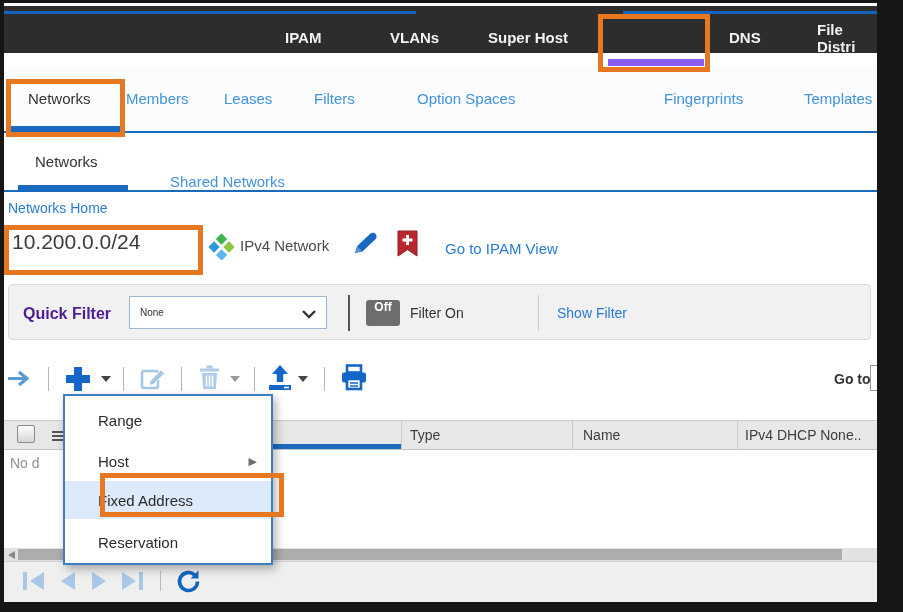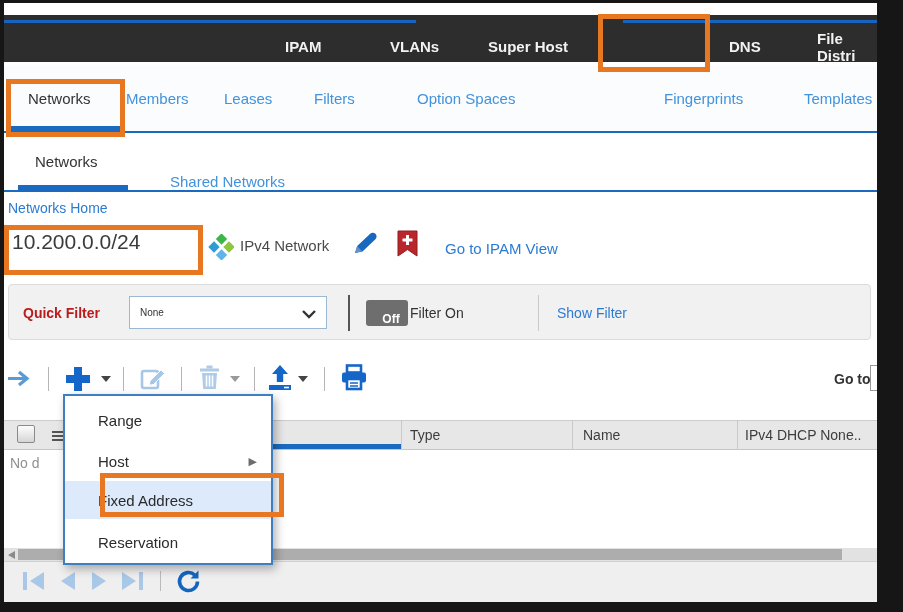"IPAM" .topbar { top: 12px -> 3px }
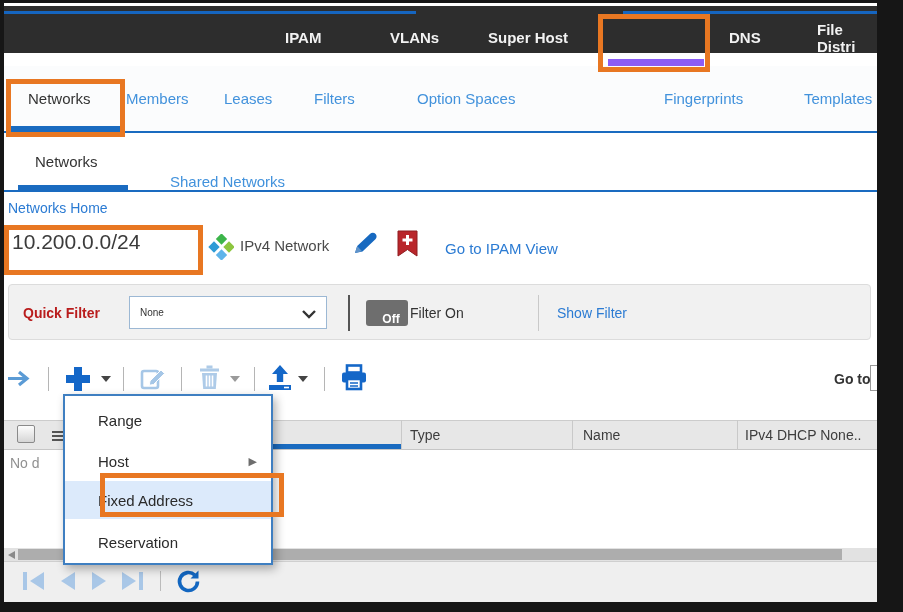"Quick Filter" .qf-label { color: #b91c1c -> #4c1d95; font-size: 14px -> 16px }
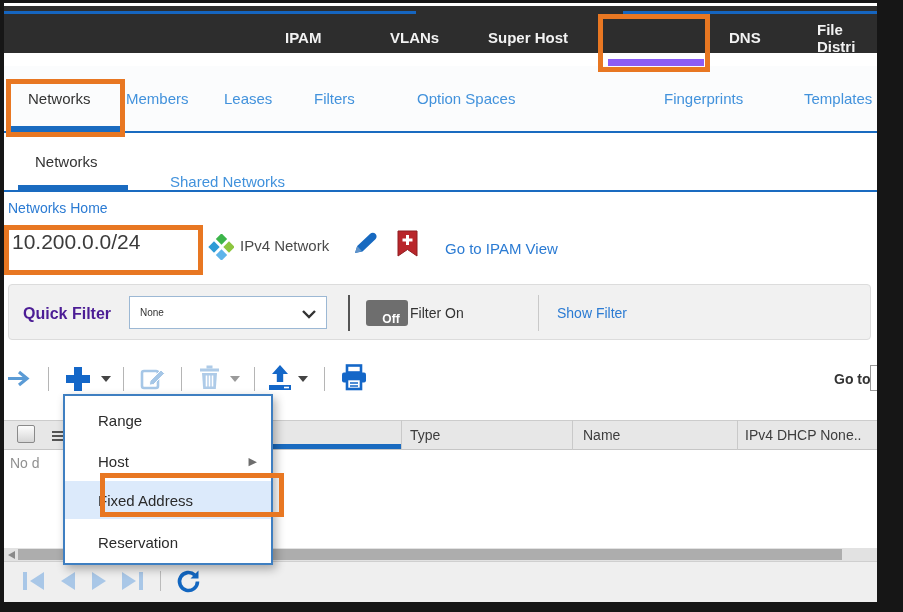"Off" .off-badge { align-items: flex-end -> flex-start; padding-left: 8px -> none }
